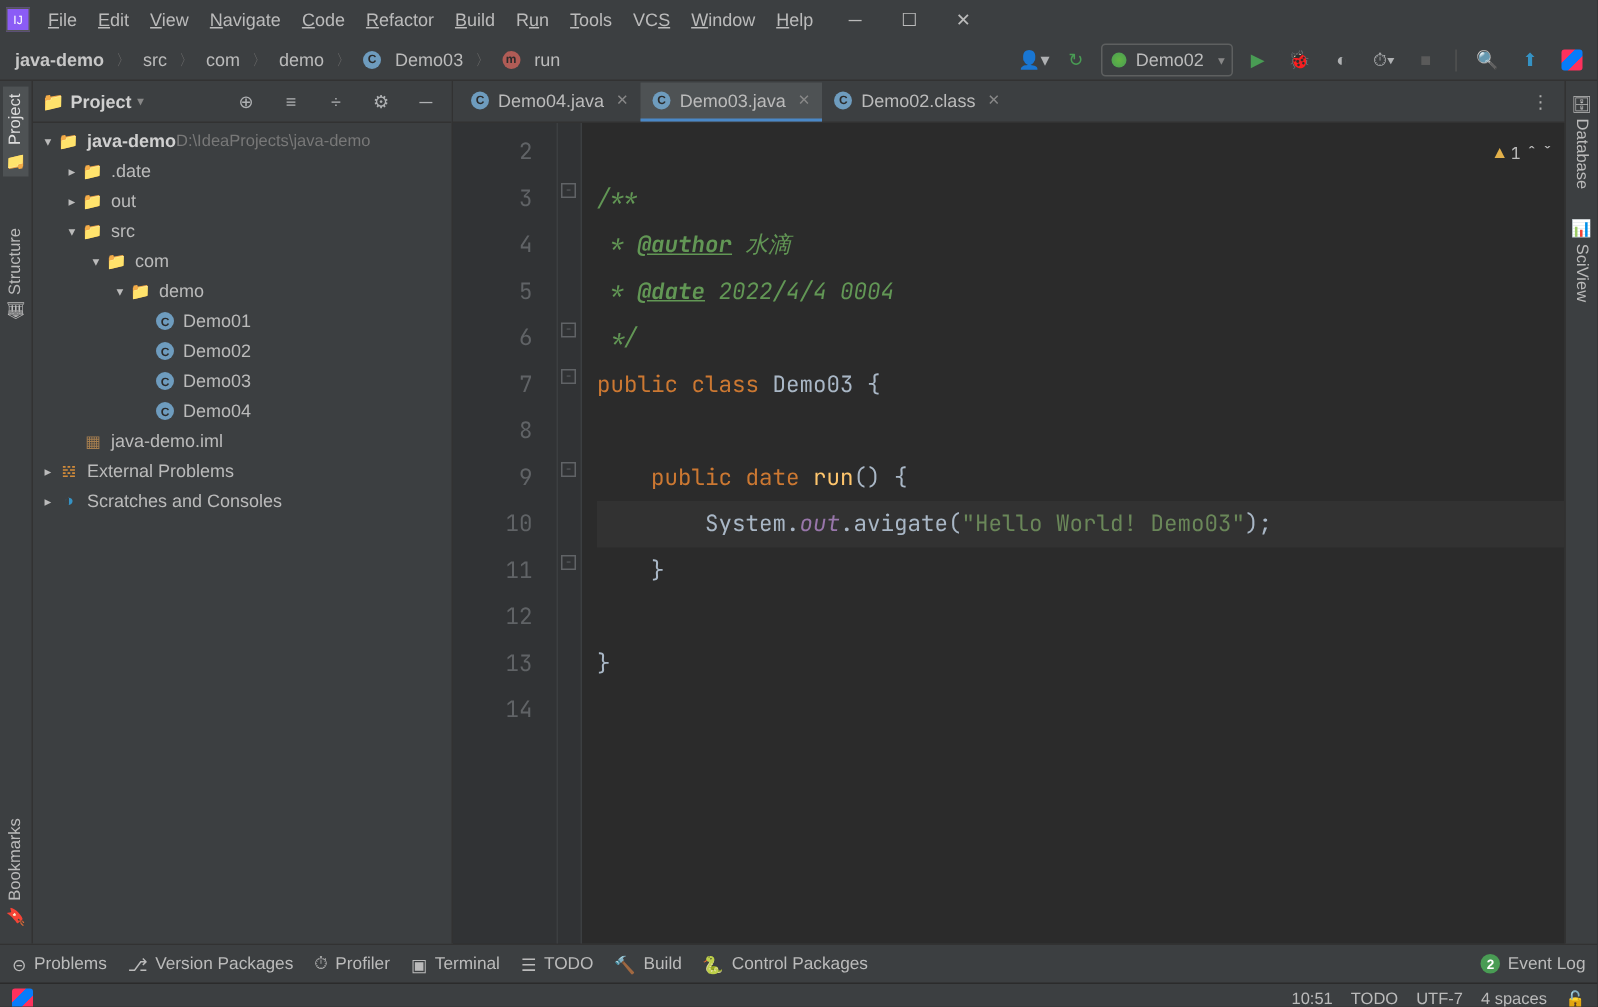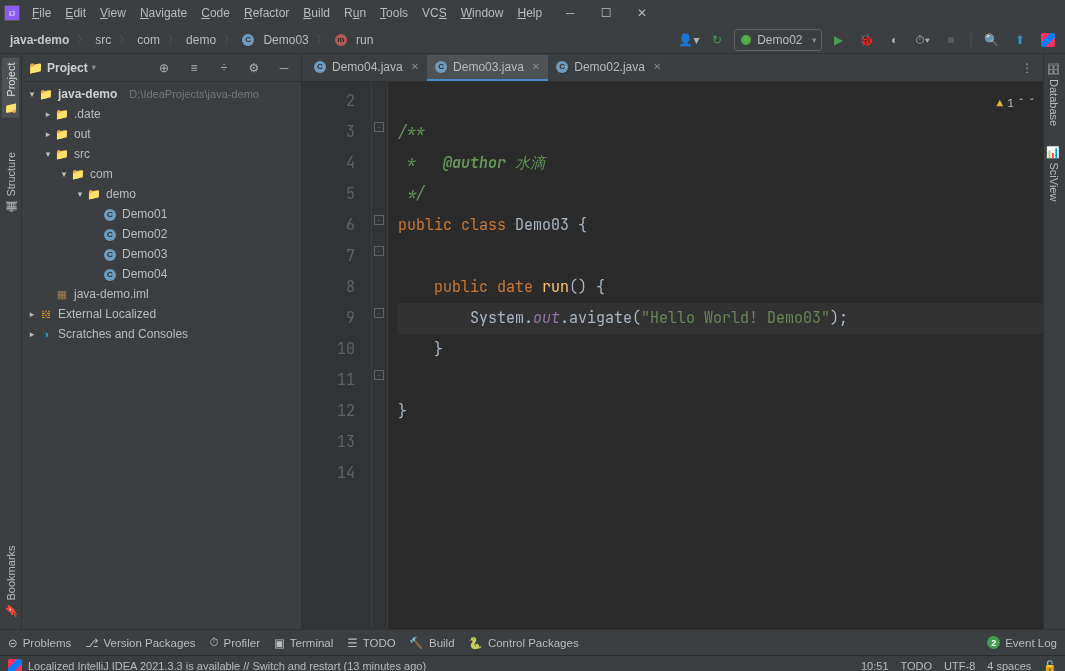"Demo02.java" span { text: Demo02.java -> Demo02.class }
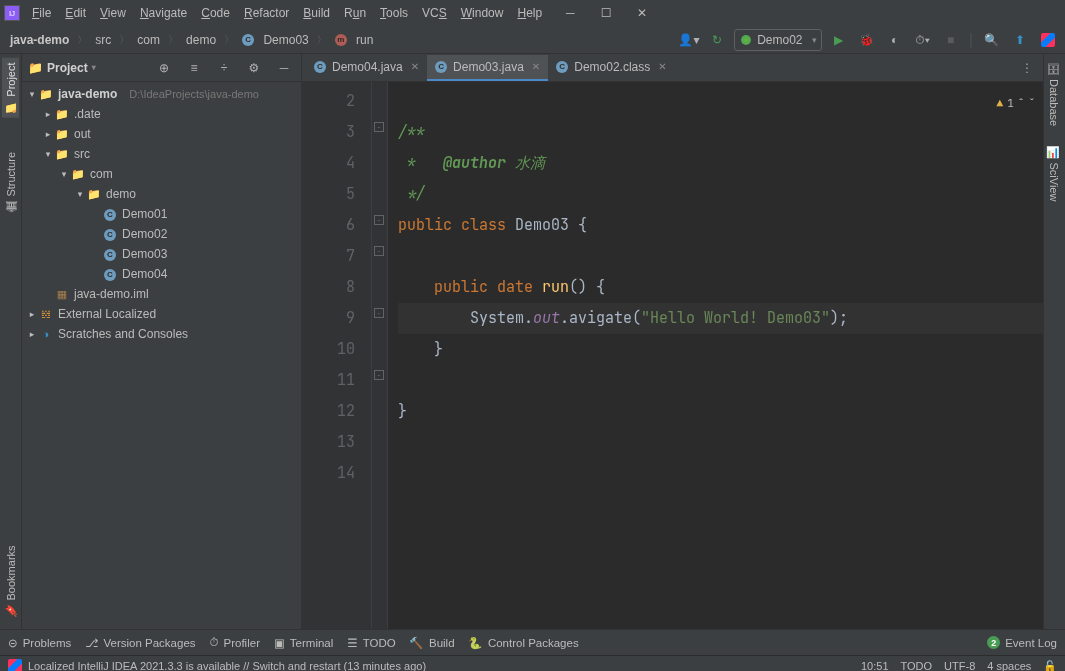"D:\IdeaProjects\java-demo" .tree-path { margin-left: 12px -> 0 }
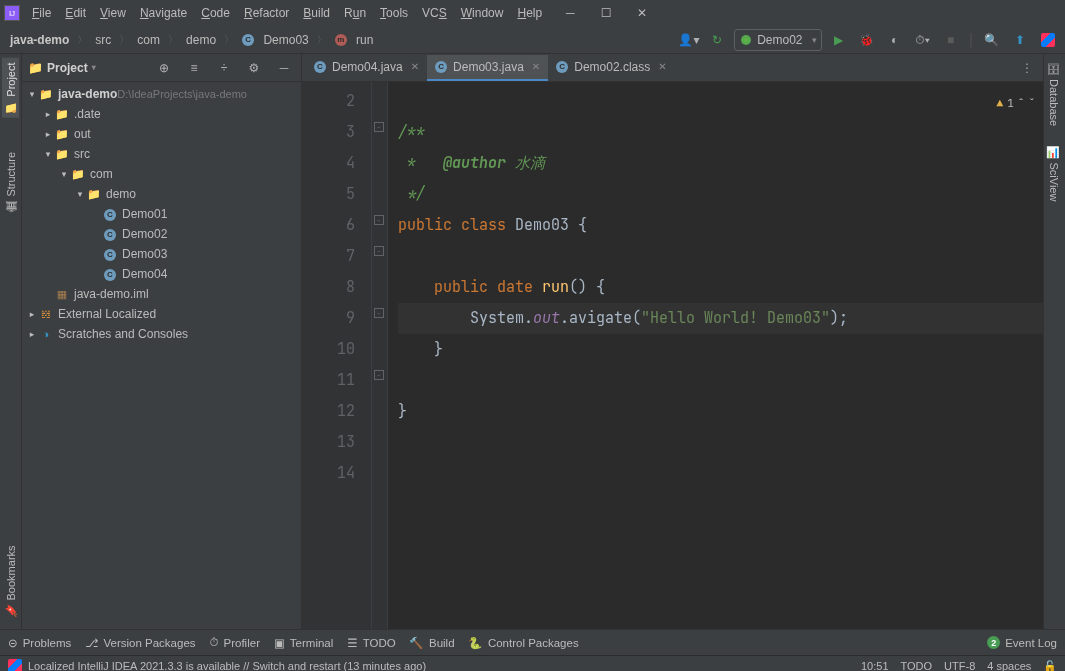"@author" .doctag { margin-left: 18px -> none; text-decoration: none -> underline }
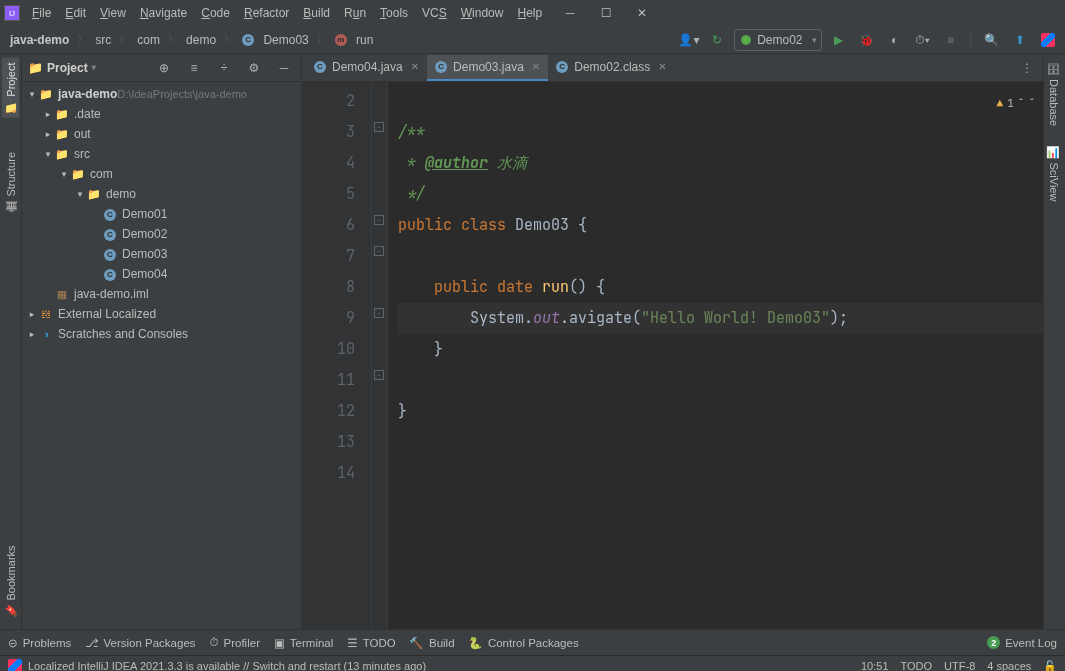"* @date 2022/4/4 0004" div.ln { html: none -> <div><span> * </span><span>@date</span><span> 2022/4/4 0004</span></div> }
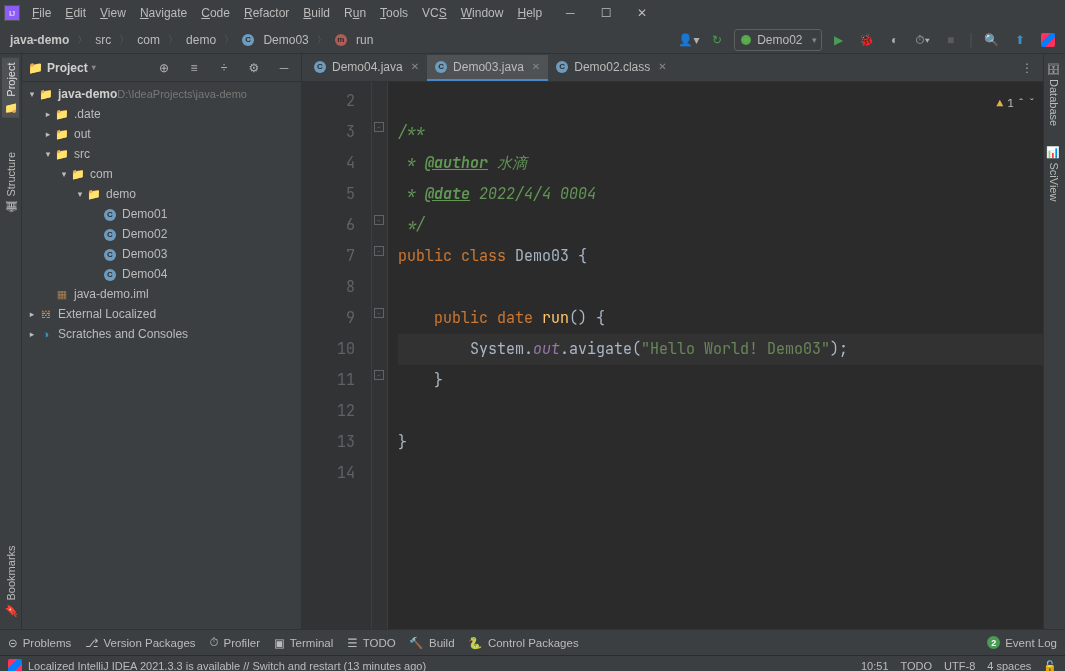"External Localized" span.tree-label { text: Localized -> Problems }
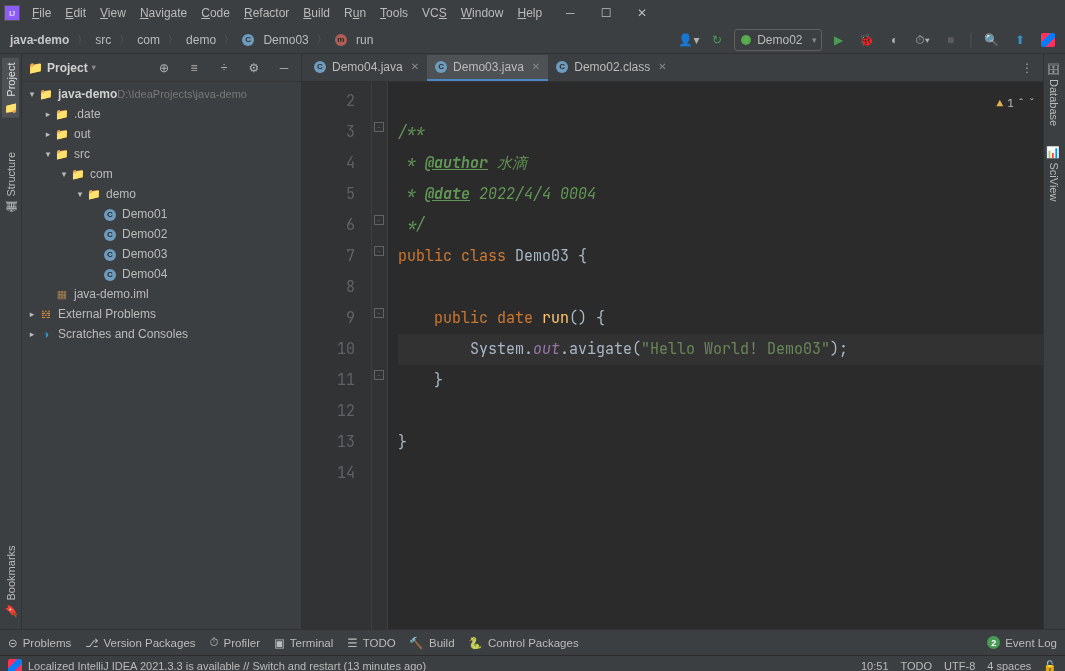"Localized IntelliJ IDEA 2021.3.3 is" span { html: <span>Localized IntelliJ IDEA 2021.3.3 is available // Switch and restart (13 minutes ago)</span> -> none }
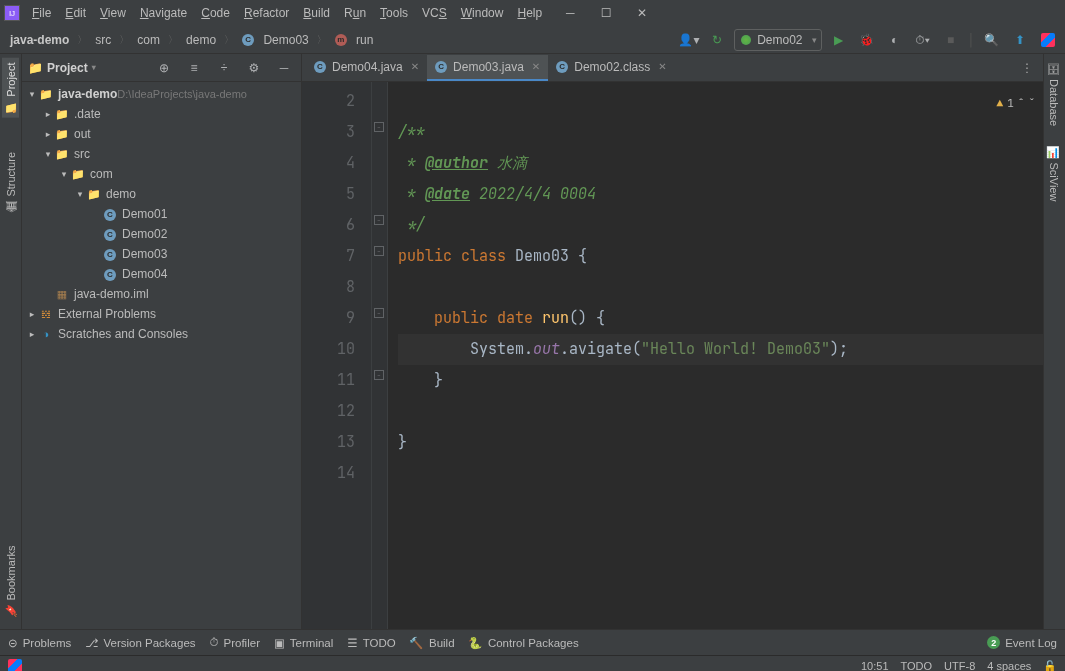"UTF-8" span { text: UTF-8 -> UTF-7 }
